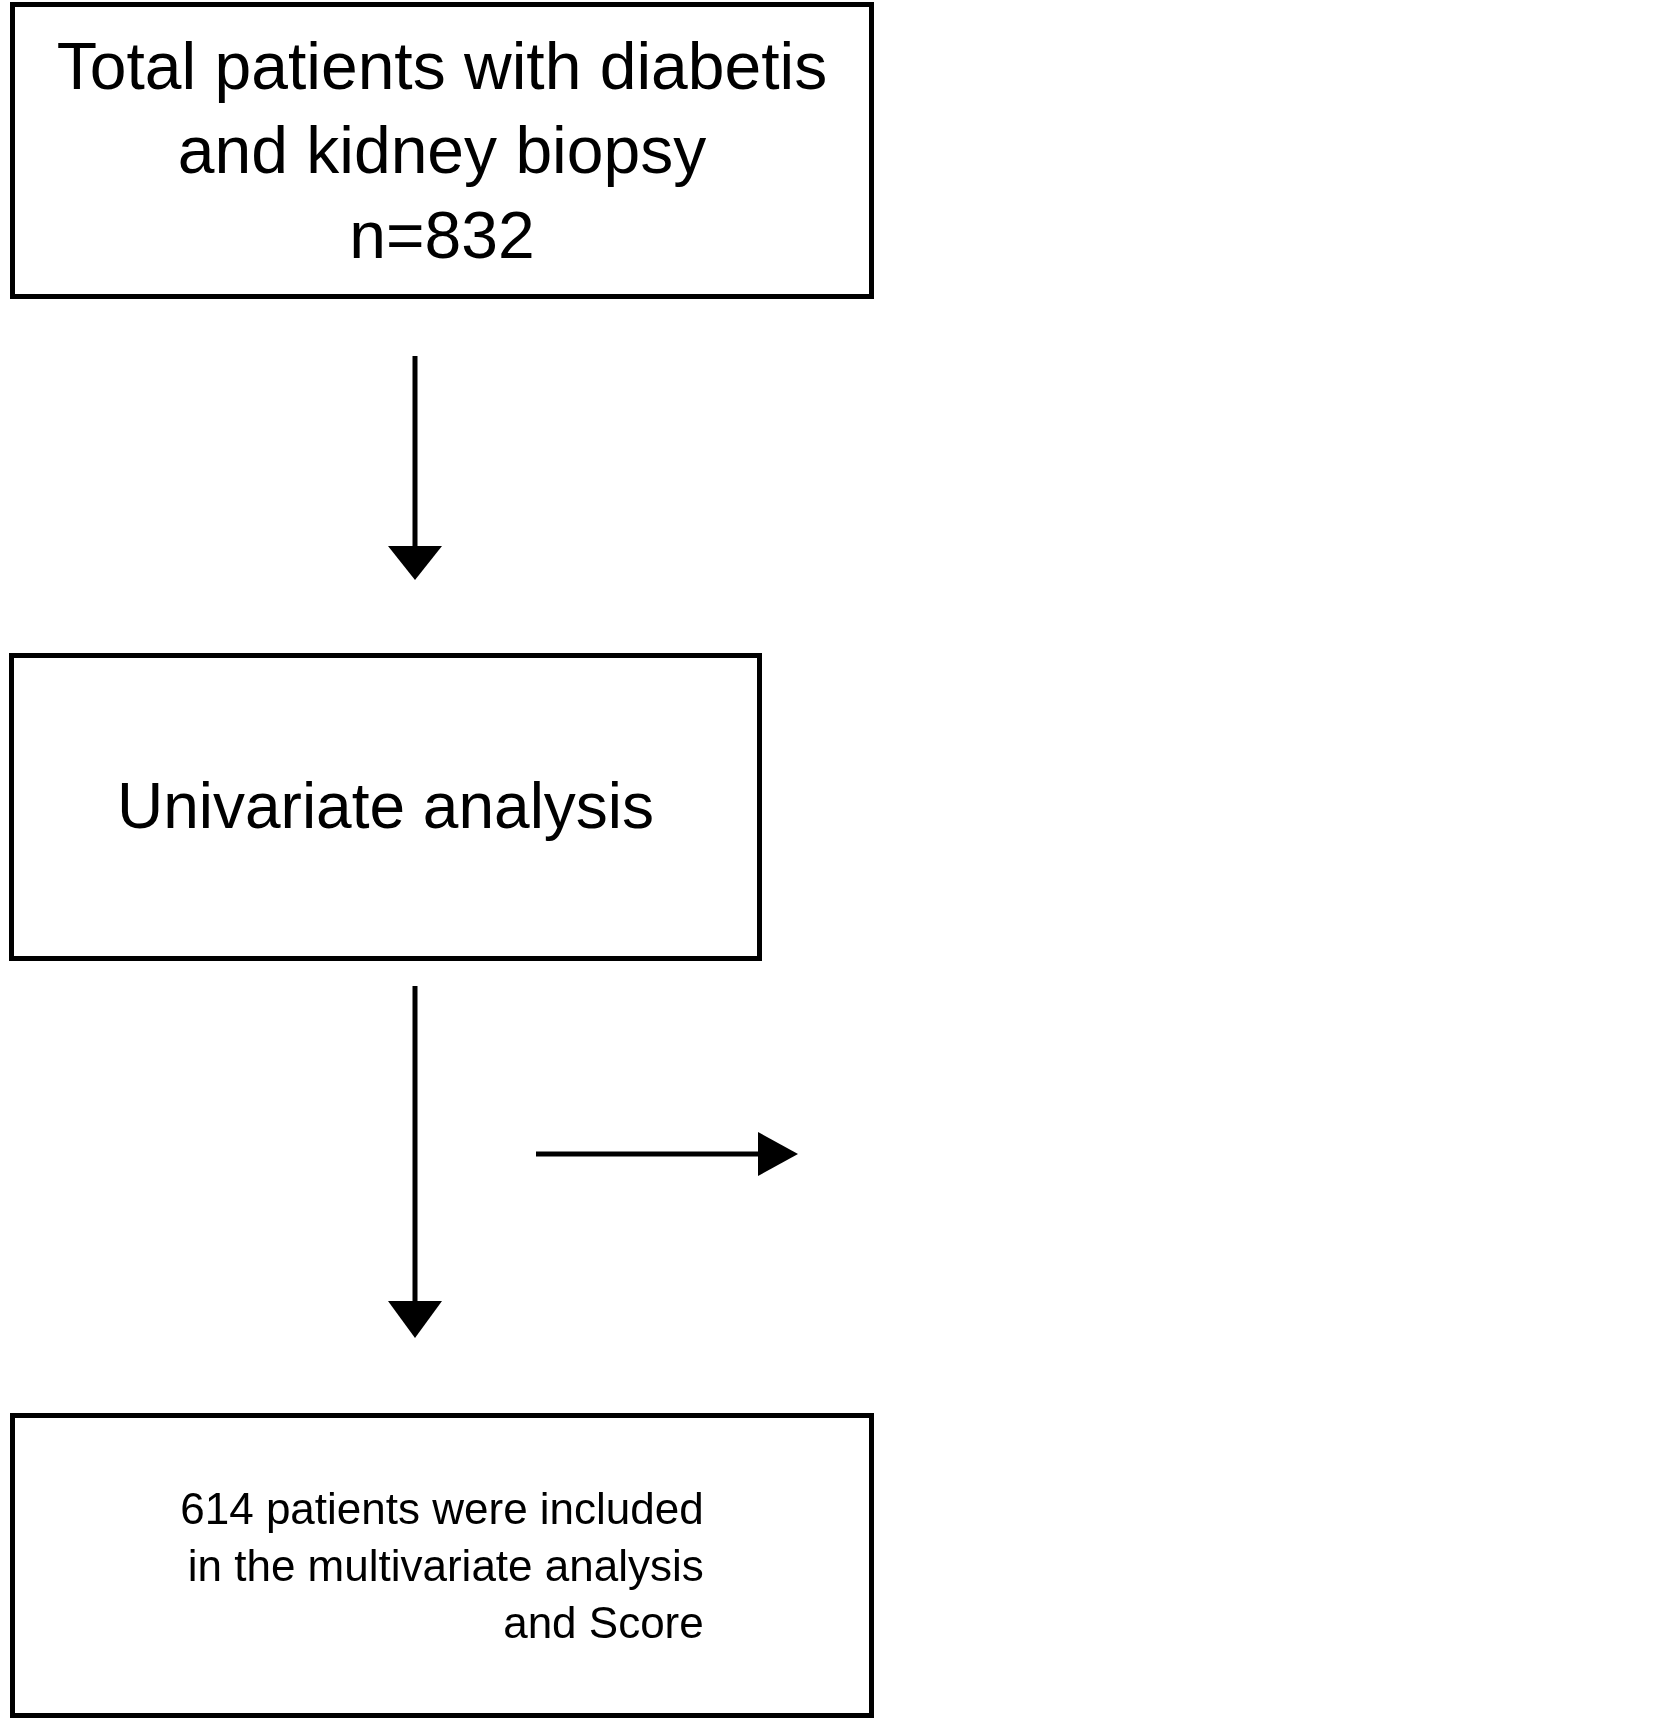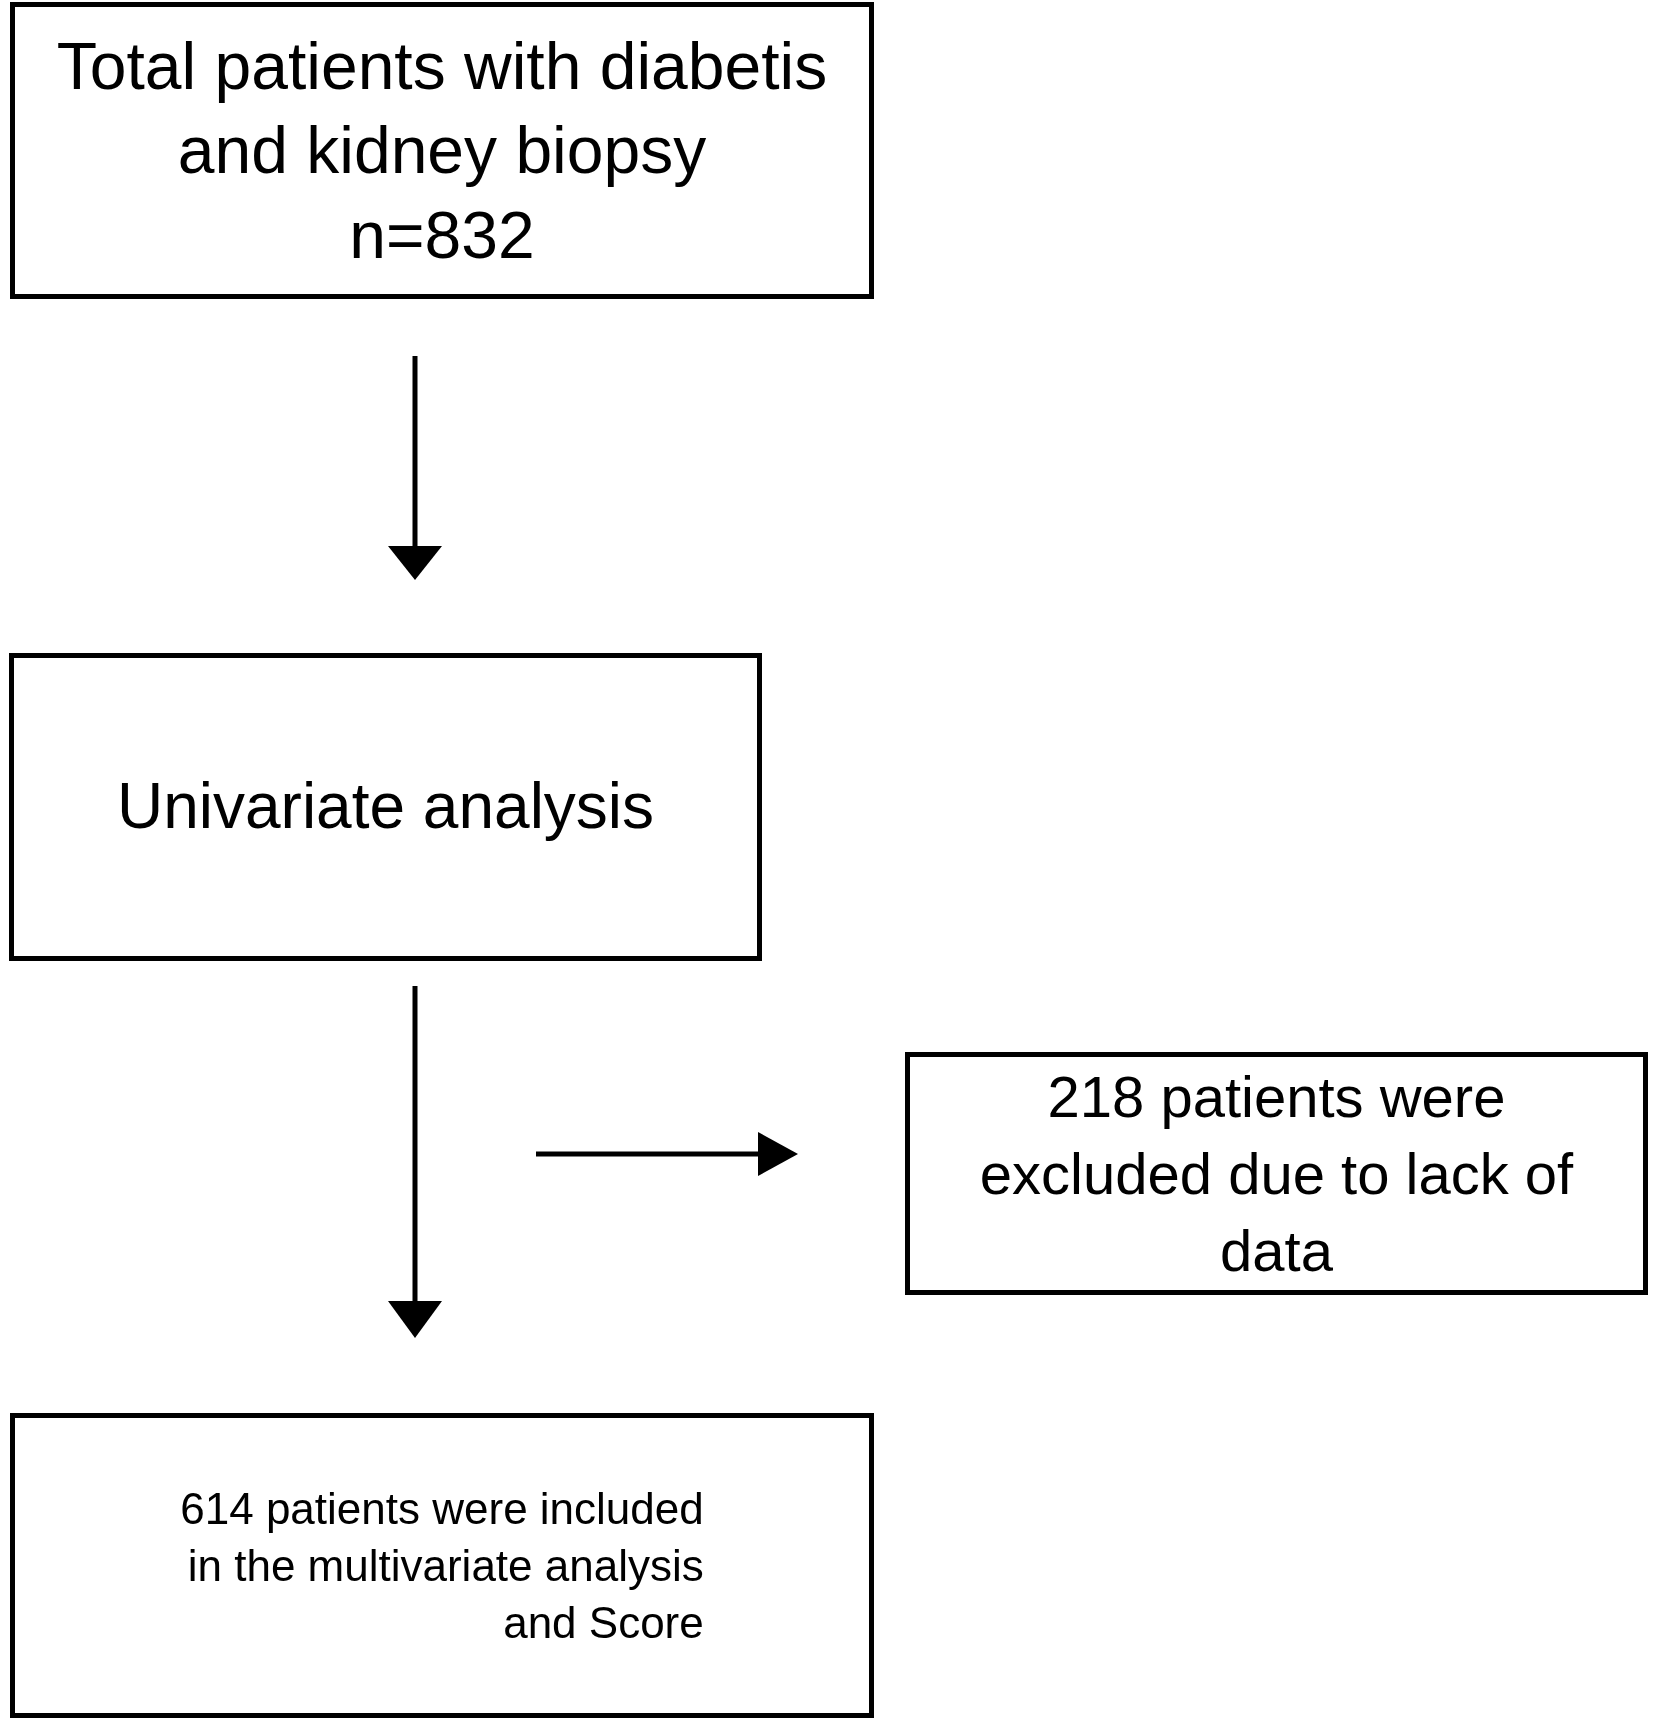"218 patients were" div.node-box { html: <div> <div>218 patients were excluded due to lack of data</div> </div> -> none }
